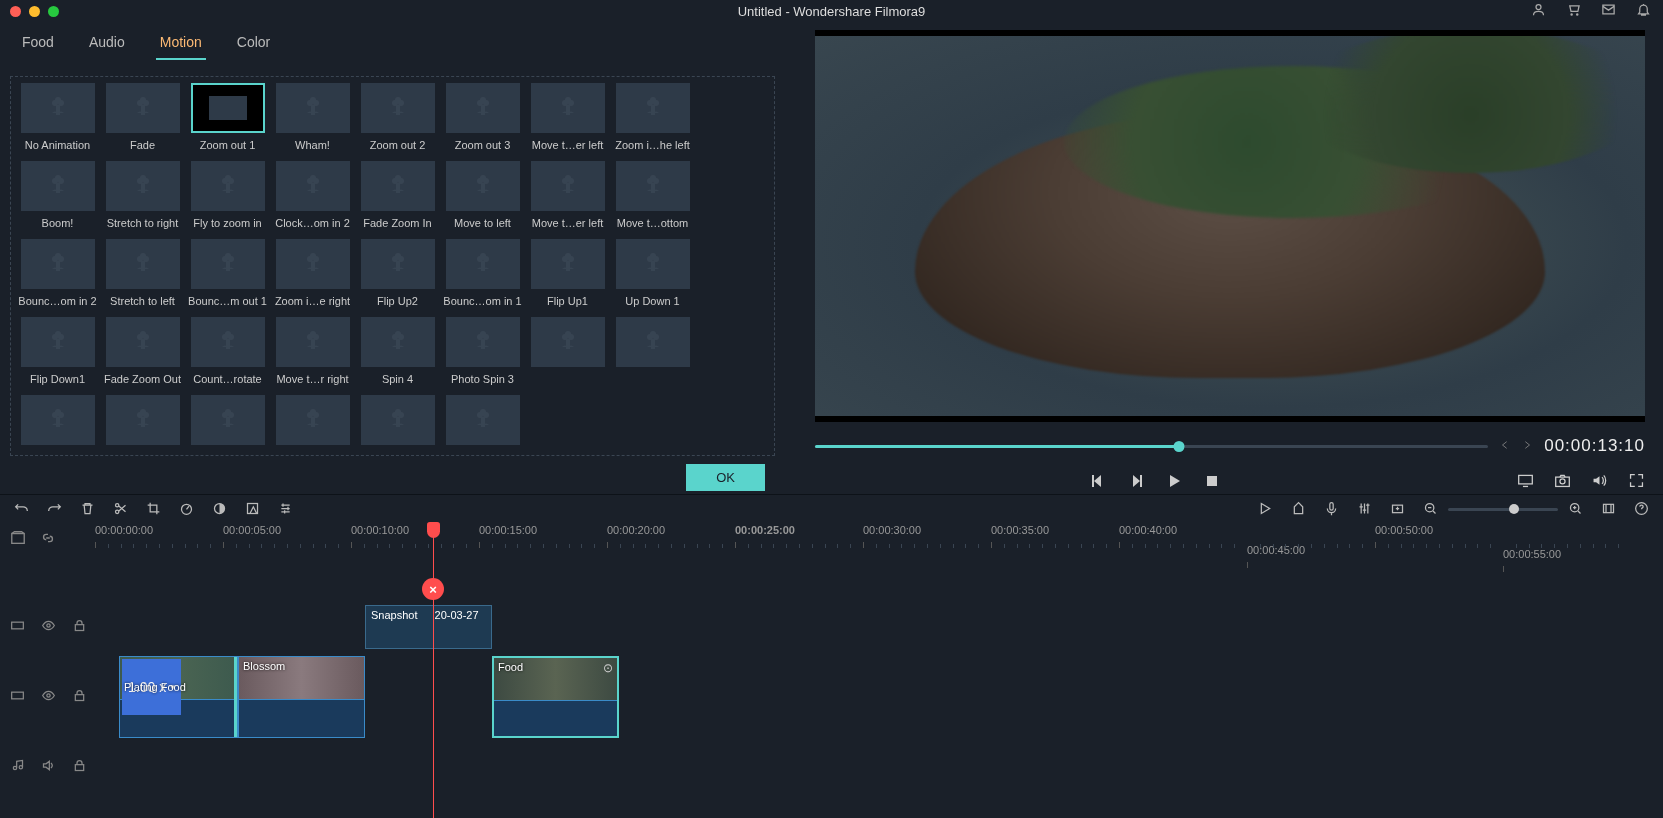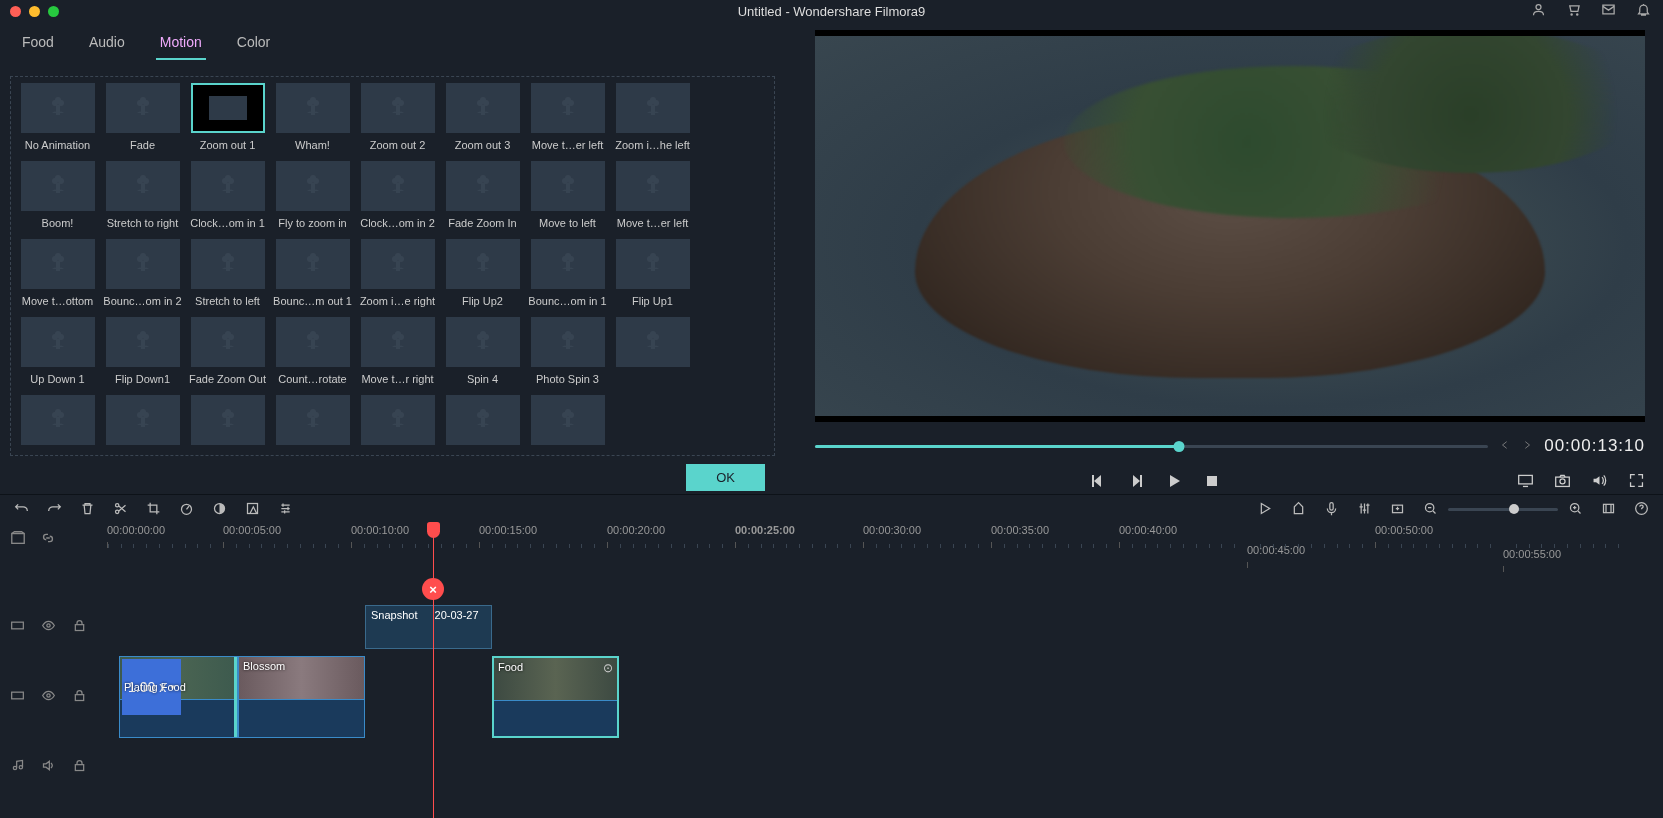"Motion" .tab.active { color: #f0abfc -> #fdba74 }
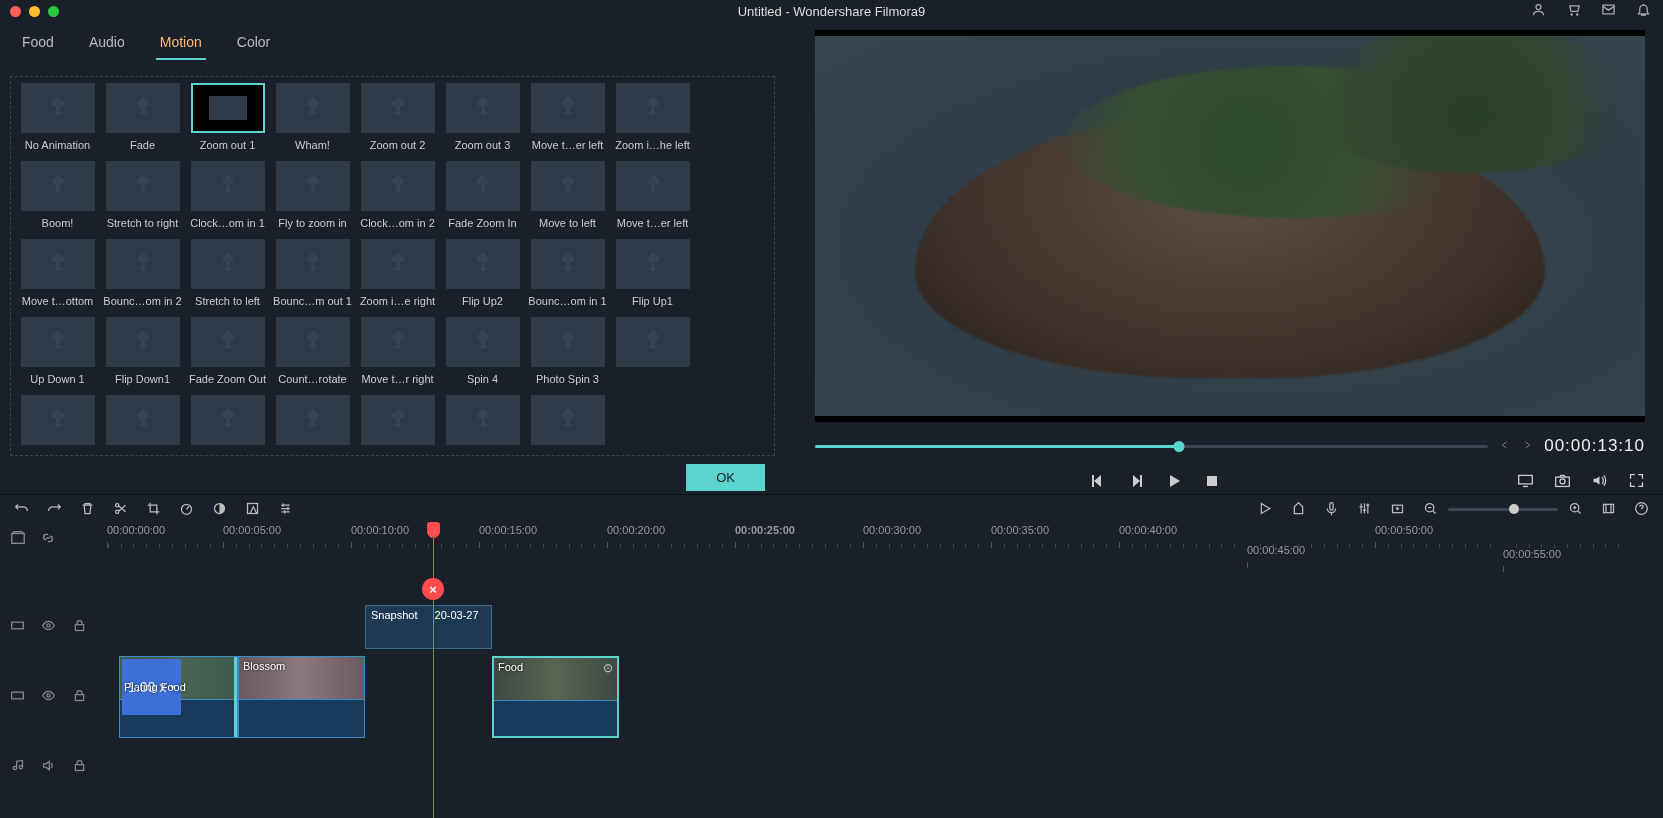"Clock…om in 1" div.motion-item { html: <div> <div> <svg> <g> <circle></circle> <circle></circle> <circle></circle> <rect></rect> <path></path> </g> </svg> </div> <div>Clock…om in 1</div> </div> -> none }
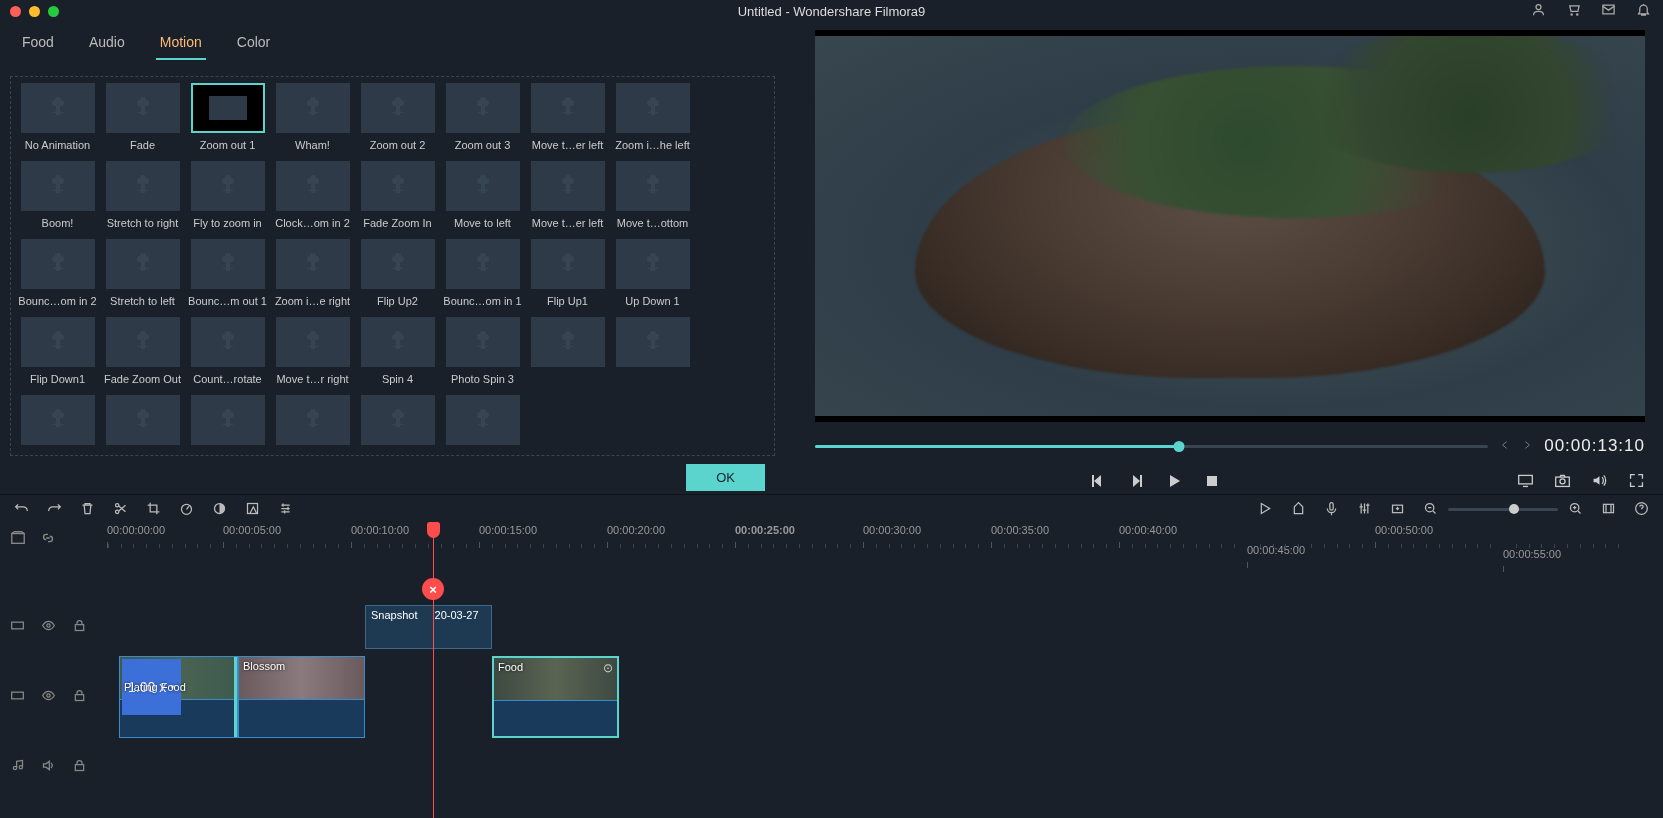"00:00:00:00" div.ruler-tick { left: 12px -> 0px }
